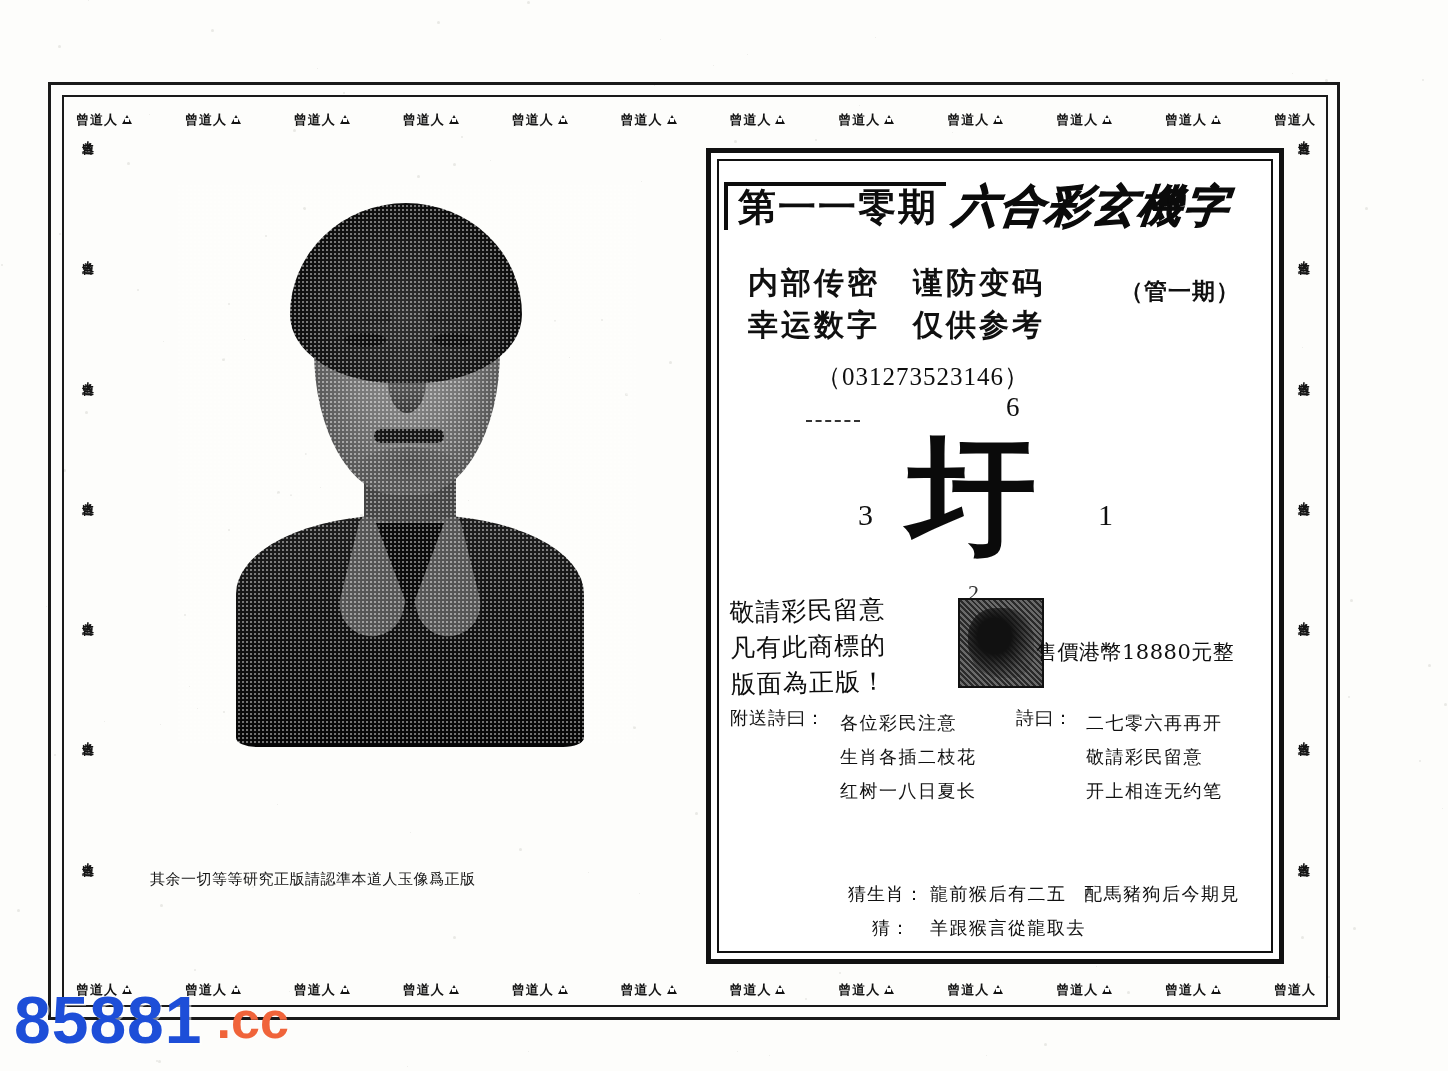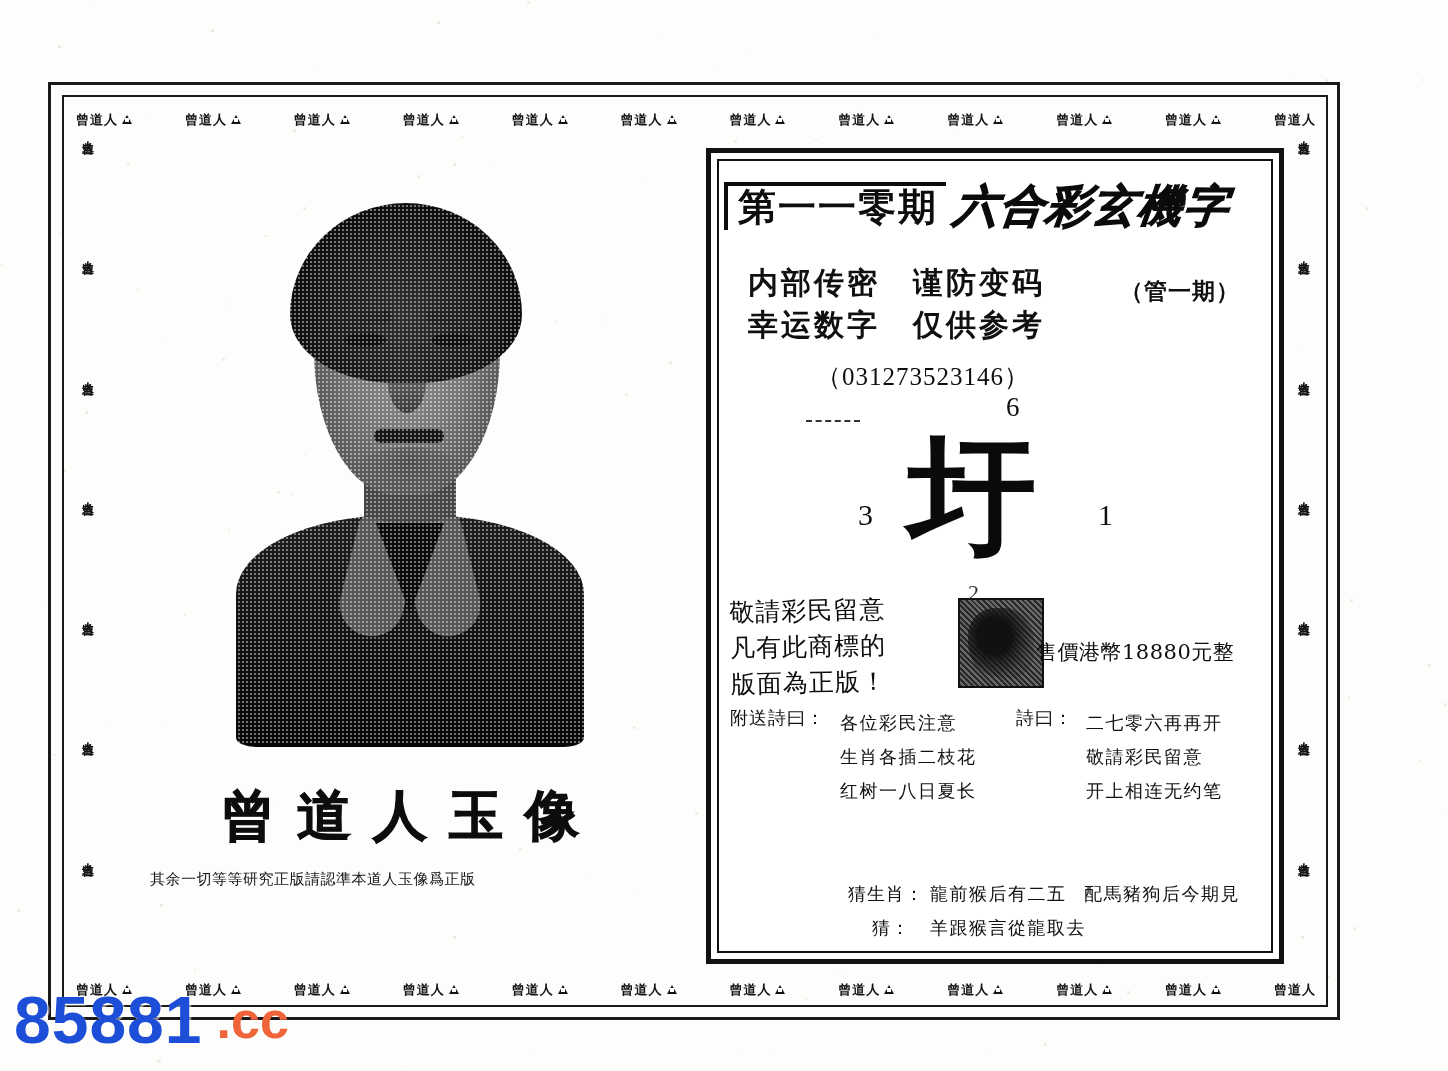"曾道人玉像" div { html: <div>曾道人玉像</div> -> none }
